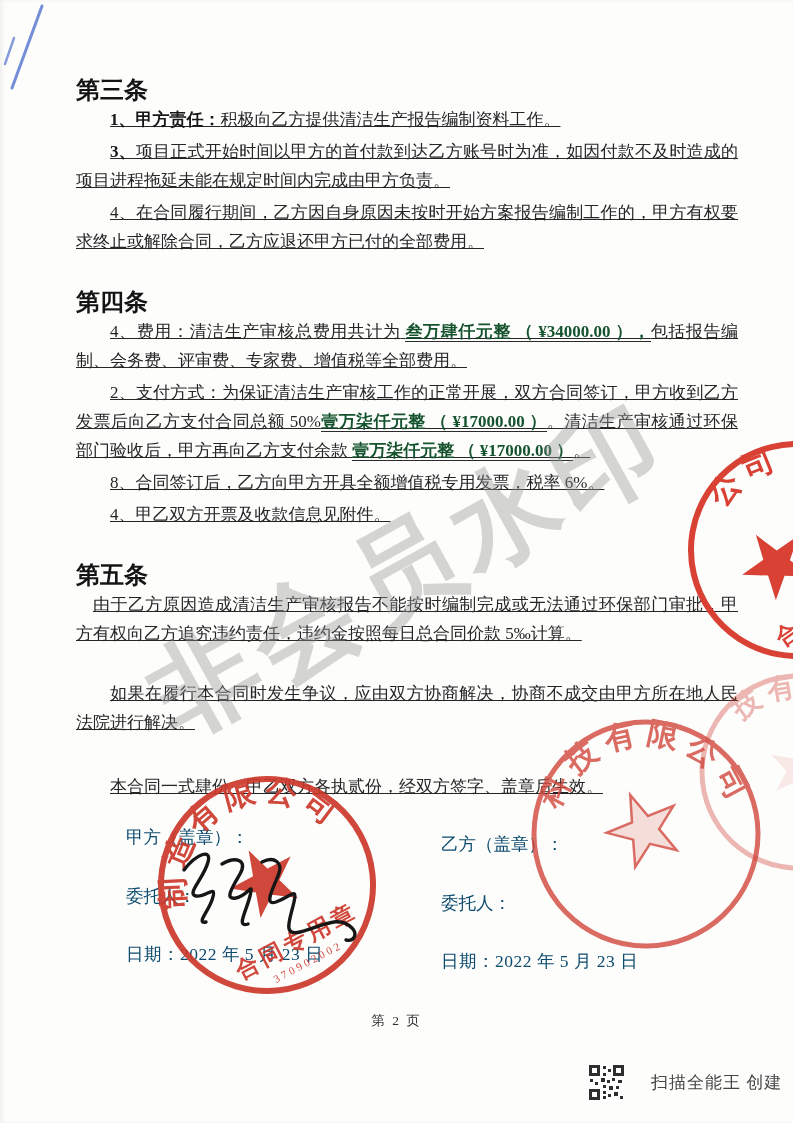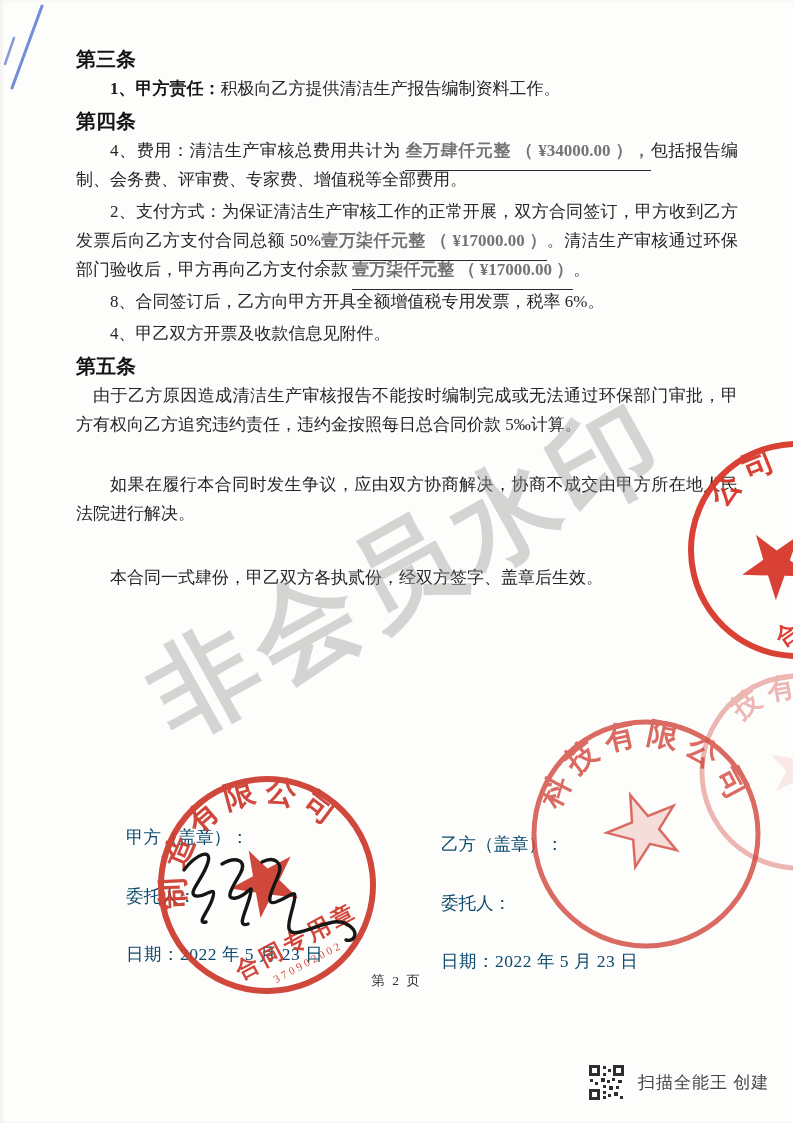"第三条" .clause-heading { font-size: 20px -> 24px; margin-top: none -> 31px }
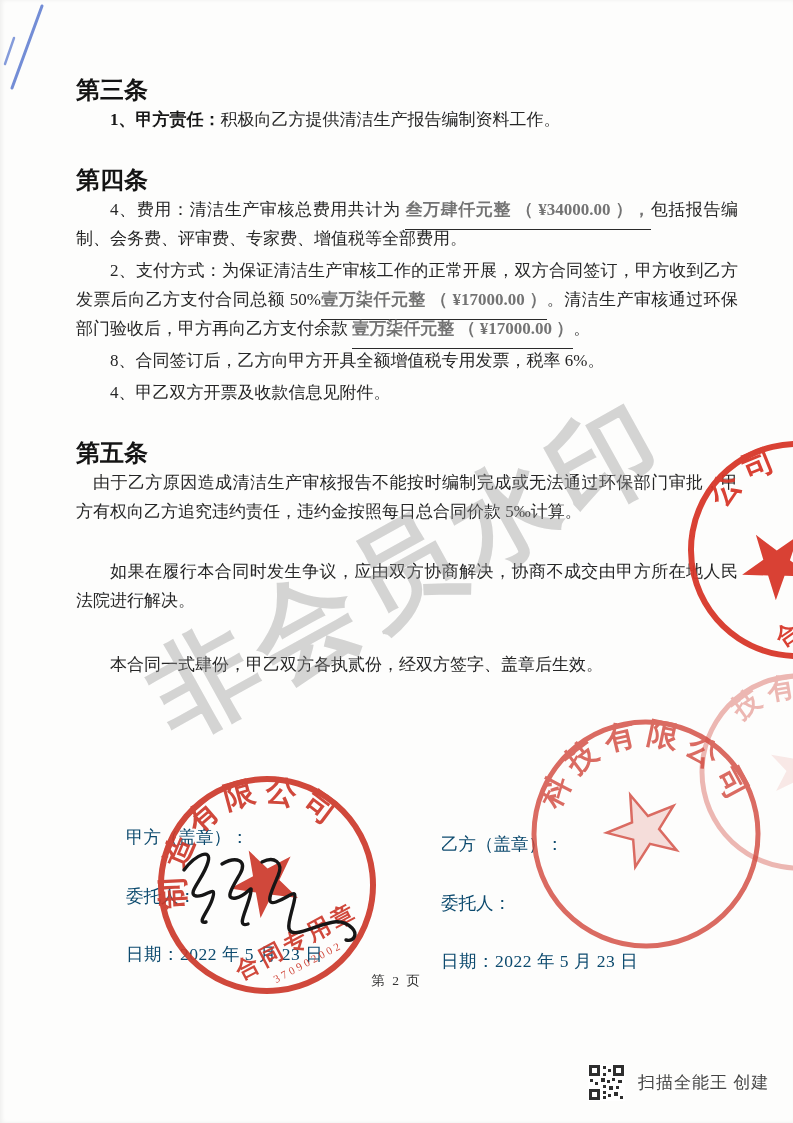"1、甲方责任：积极向乙方提供清洁生产报告编制资料工作。" .item { text-decoration: none -> underline }
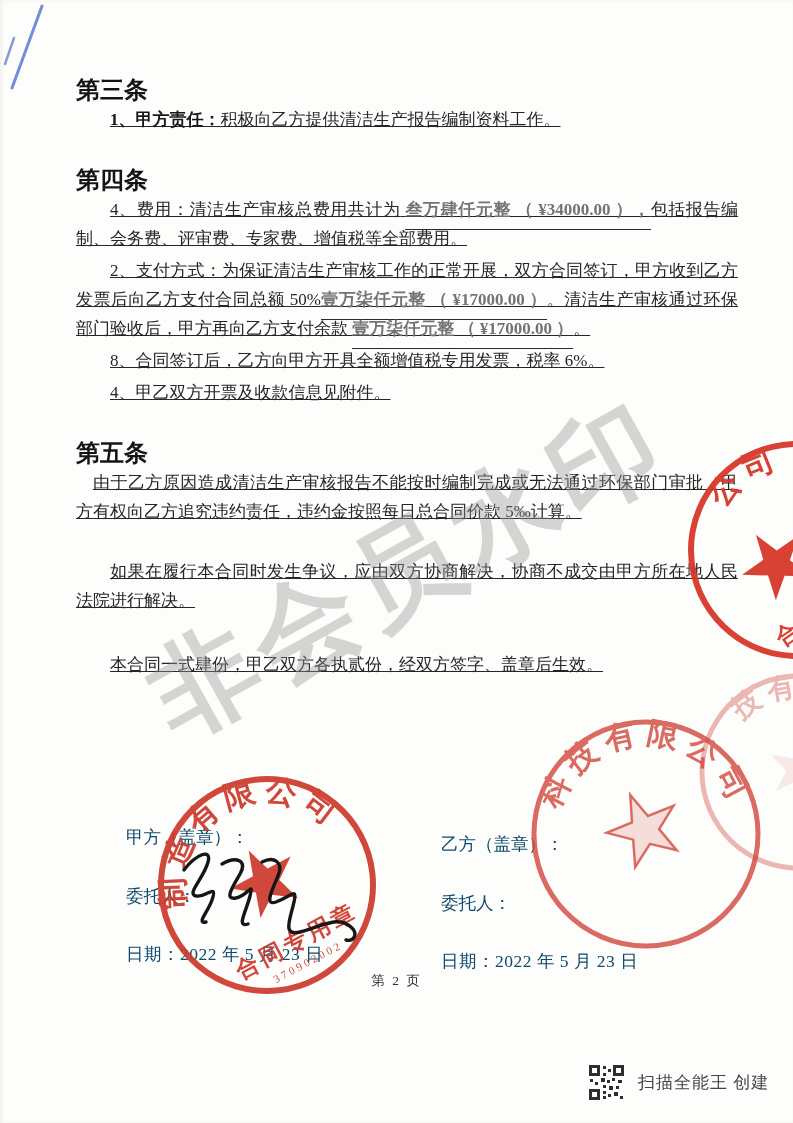"3、项目正式开始时间以甲方的首付款到达乙方账号时为准，如因付款不及时造成的项目进" p.item { html: none -> <p><span>3、</span><span>项目正式开始时间以甲方的首付款到达乙方账号时为准，如因付款不及时造成的项目进程拖延未能在规定时间内完成由甲方负责。</span></p> }
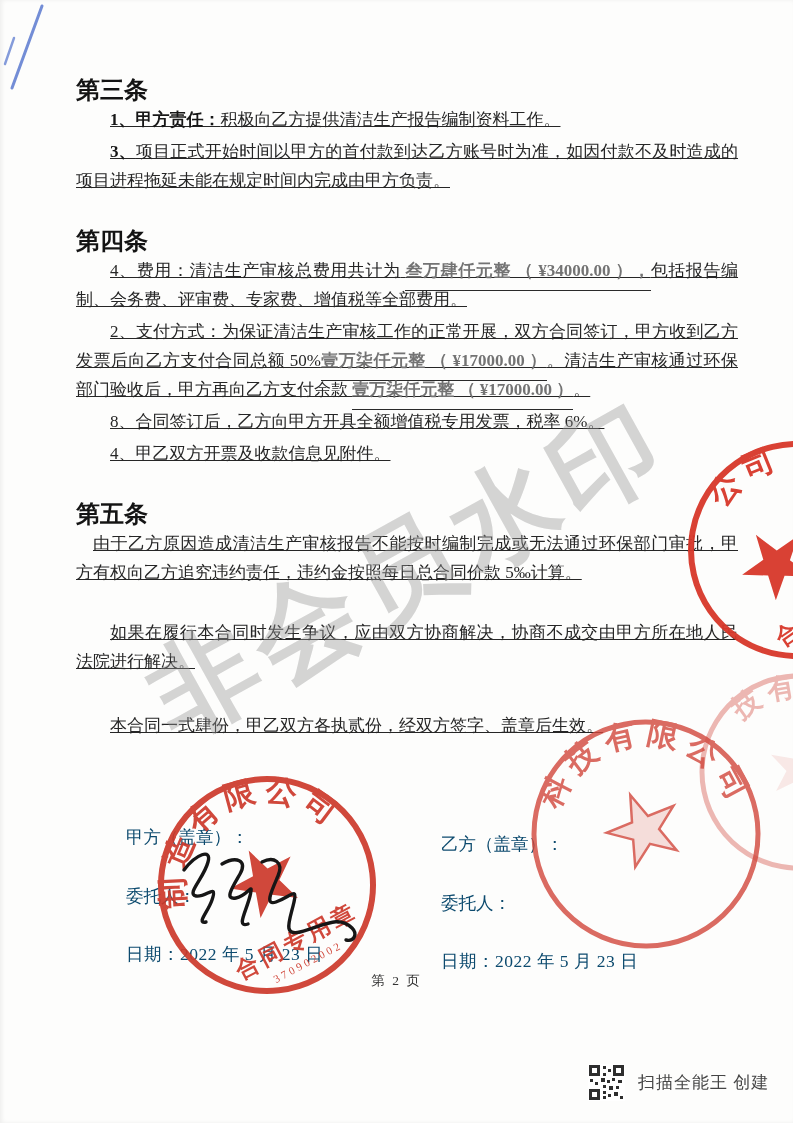"4、在合同履行期间，乙方因自身原因未按时开始方案报告编制工作的，甲方有权要求终止" p.item { html: none -> <p><span>4、</span><span>在合同履行期间，乙方因自身原因未按时开始方案报告编制工作的，甲方有权要求终止或解除合同，乙方应退还甲方已付的全部费用。</span></p> }
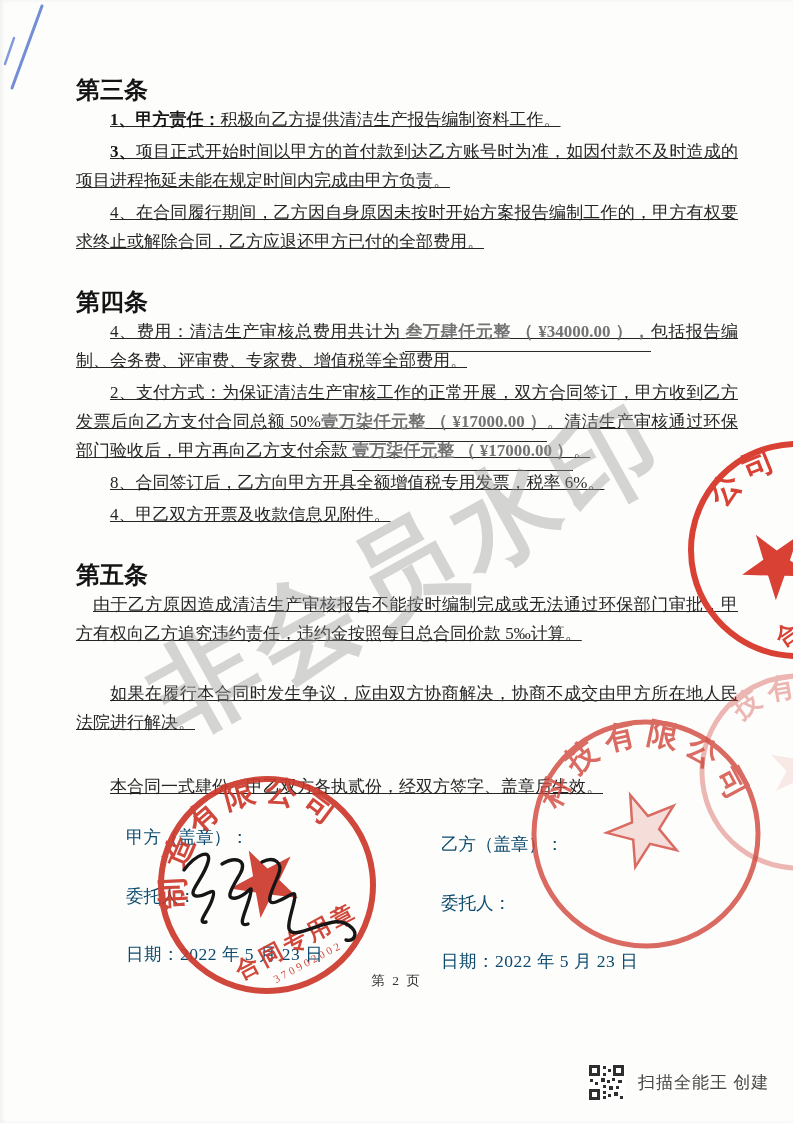"叁万肆仟元整 （ ¥34000.00 ），" .u { color: #737373 -> #14532d; padding-bottom: 10px -> 0 }
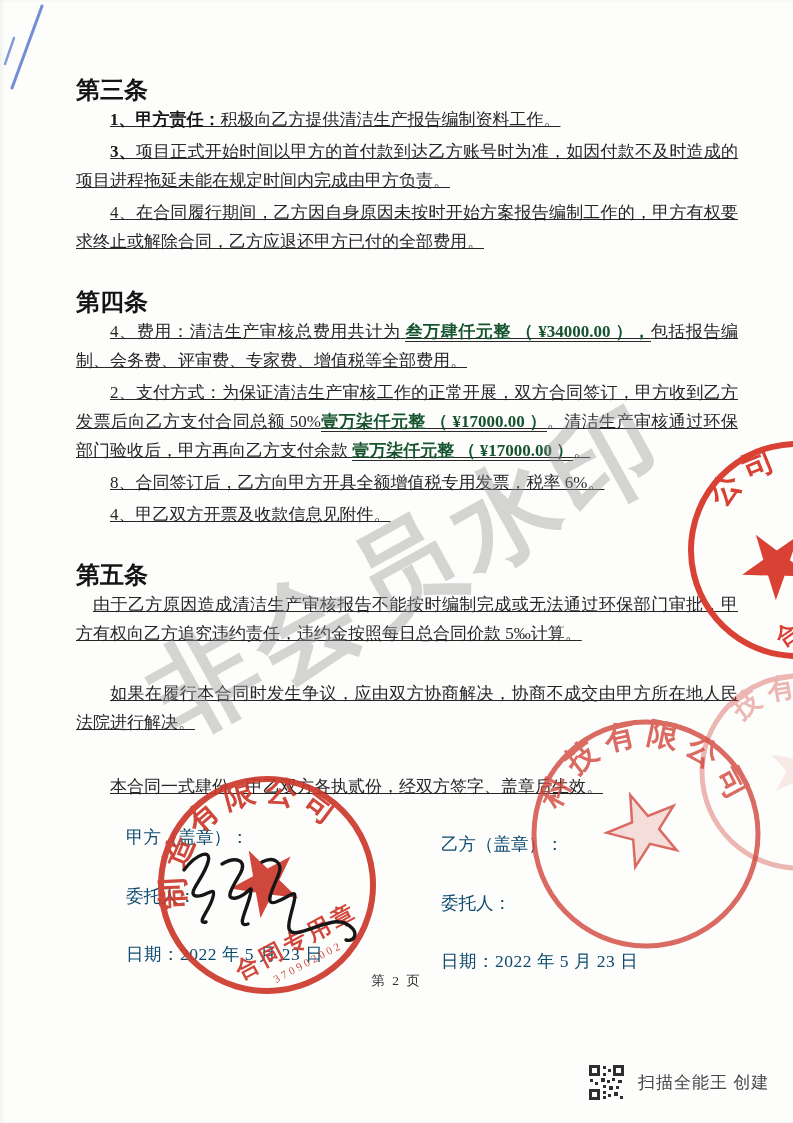"第 2 页" .page-number { top: 972px -> 1012px }
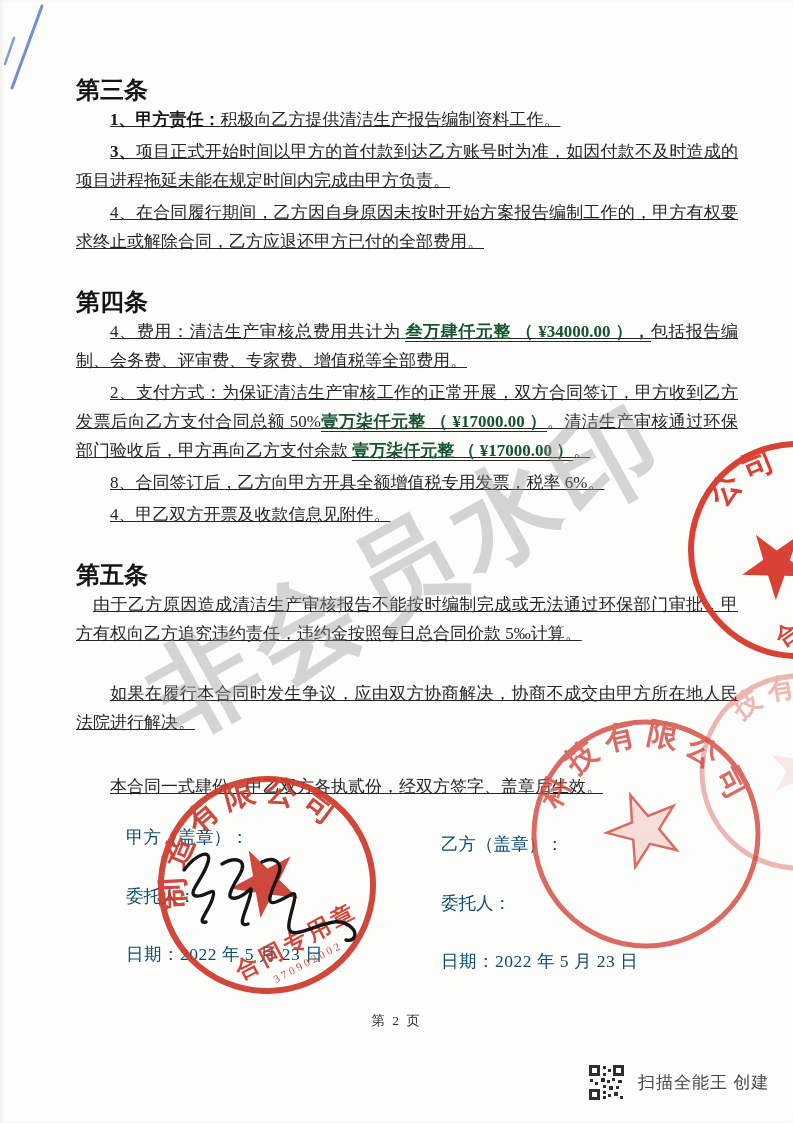"扫描全能王 创建" .scan-credit { gap: 13px -> 26px }
